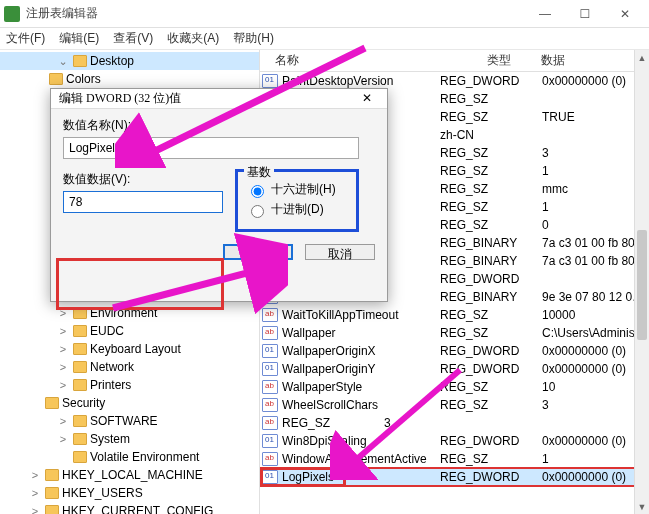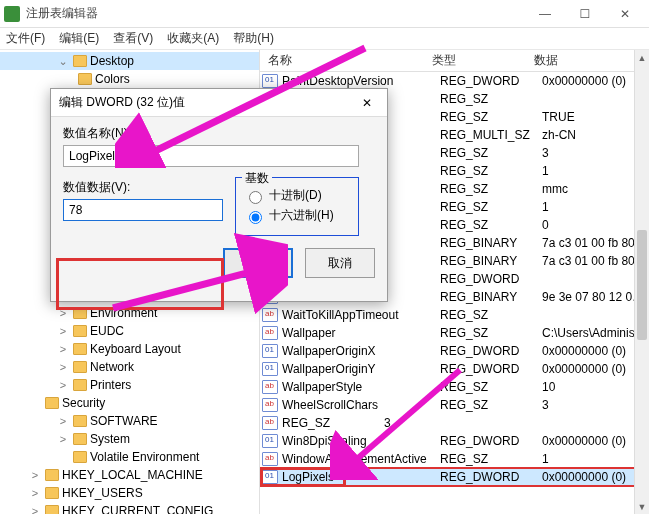"名称" .listhead div { padding: 0 8px -> 0 15px }
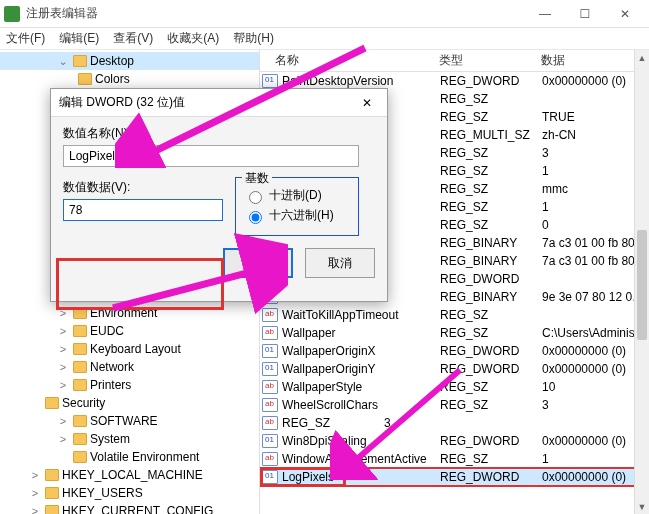"类型" .col-type { text-align: none -> right }
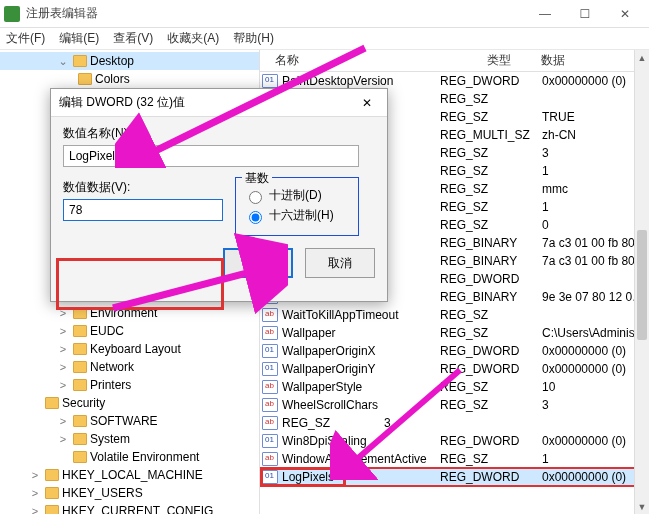"Colors" div.tnode { padding-left: 61px -> 32px }
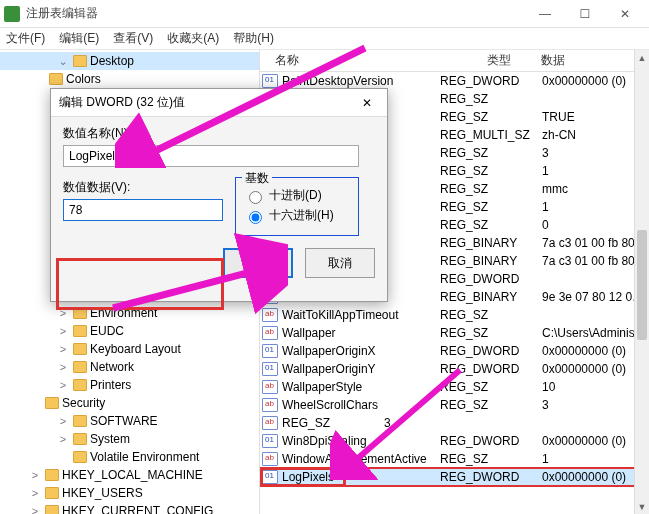"编辑 DWORD (32 位)值" .dialog .dtitle { font-family: none -> Liberation Serif, serif; height: 28px -> 20px }
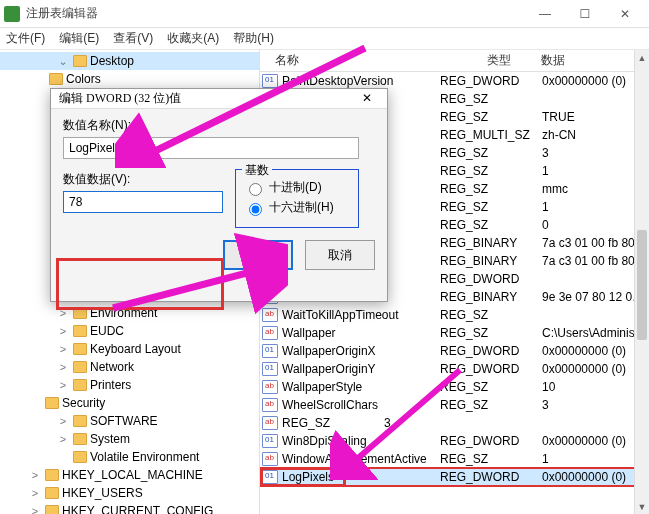"REG_MULTI_SZ" span.tp { html: <span>REG_MULTI_SZ</span> -> none }
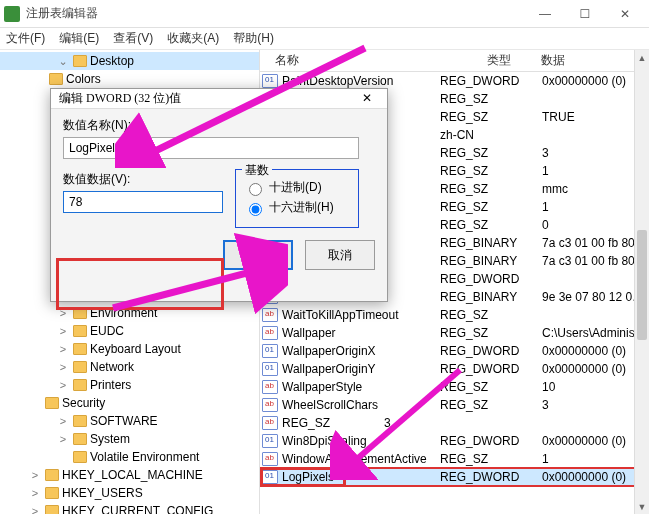"基数" .groupbox { border: 1px solid #1d4ed8 -> 3px solid #1d4ed8 }
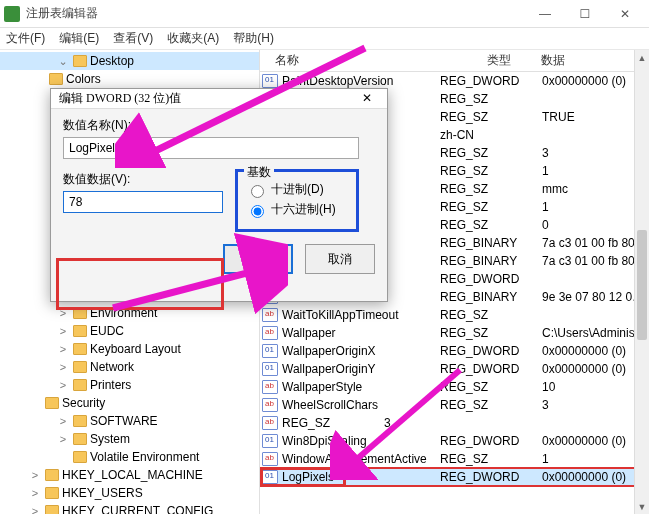"十进制(D)" div.radio { order: before "十六进制(H)" -> after "十六进制(H)" }
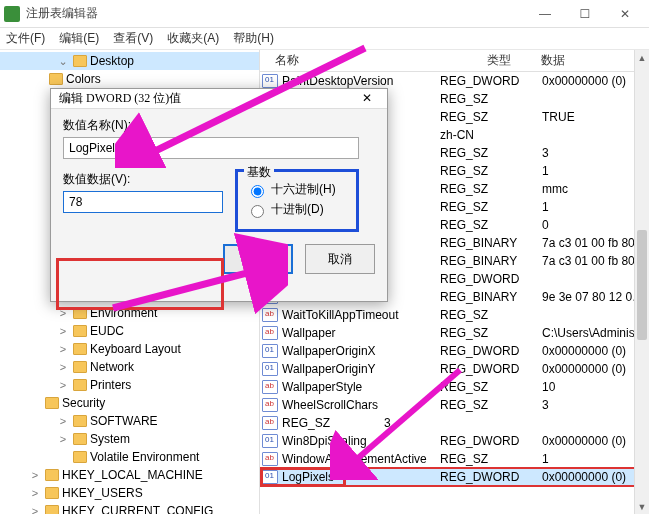"取消" .dlgbtns button { height: 30px -> 16px }
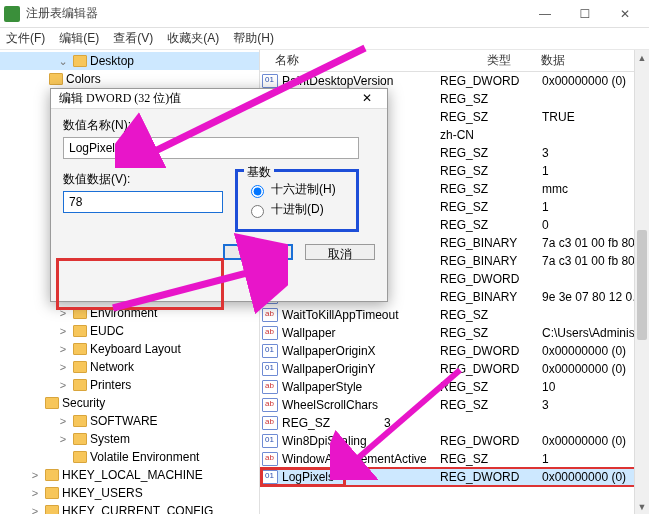"10000" span.dt { html: none -> <span>10000</span> }
